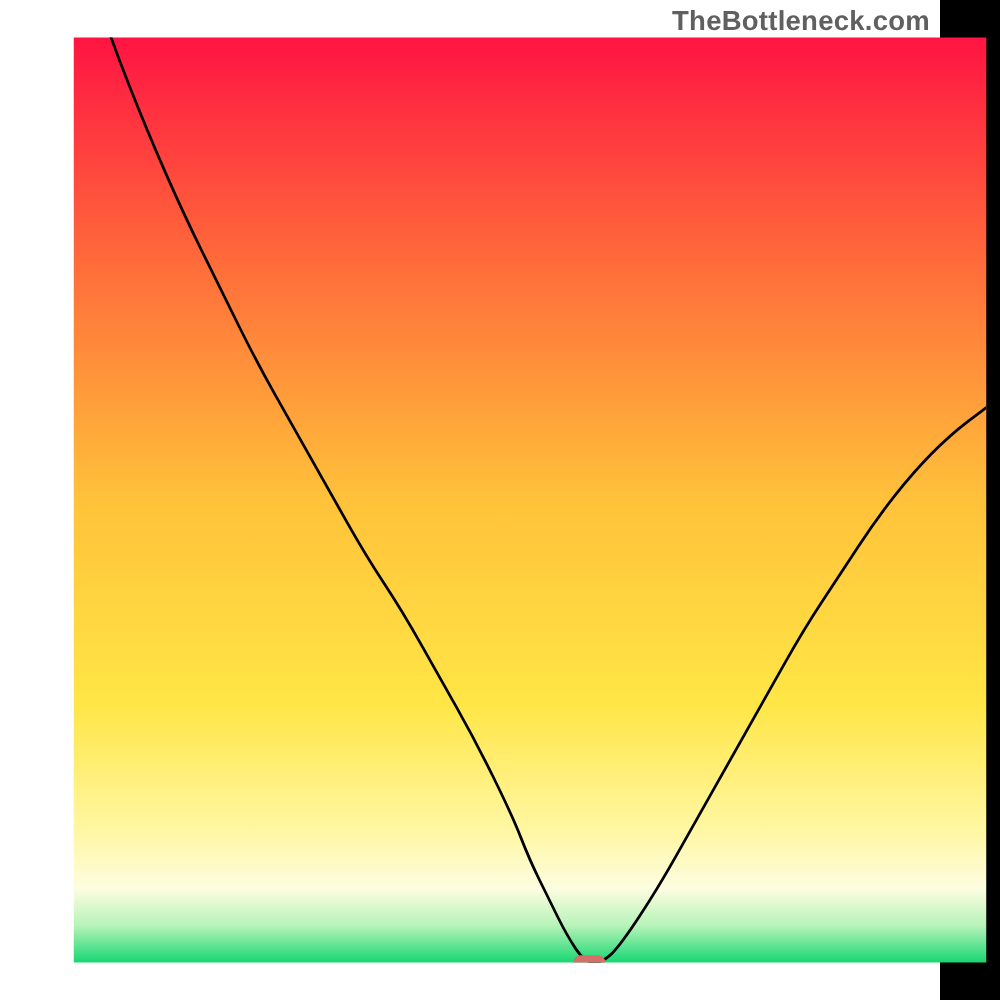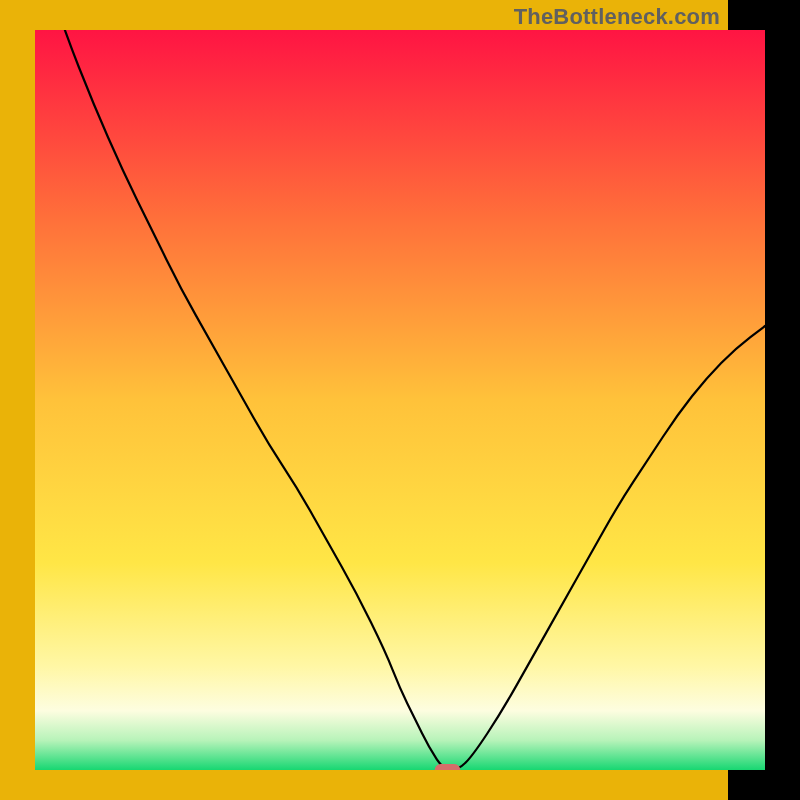"TheBottleneck.com" .frame { background: #eab308 -> #ffffff; padding-left: none -> 24px }
